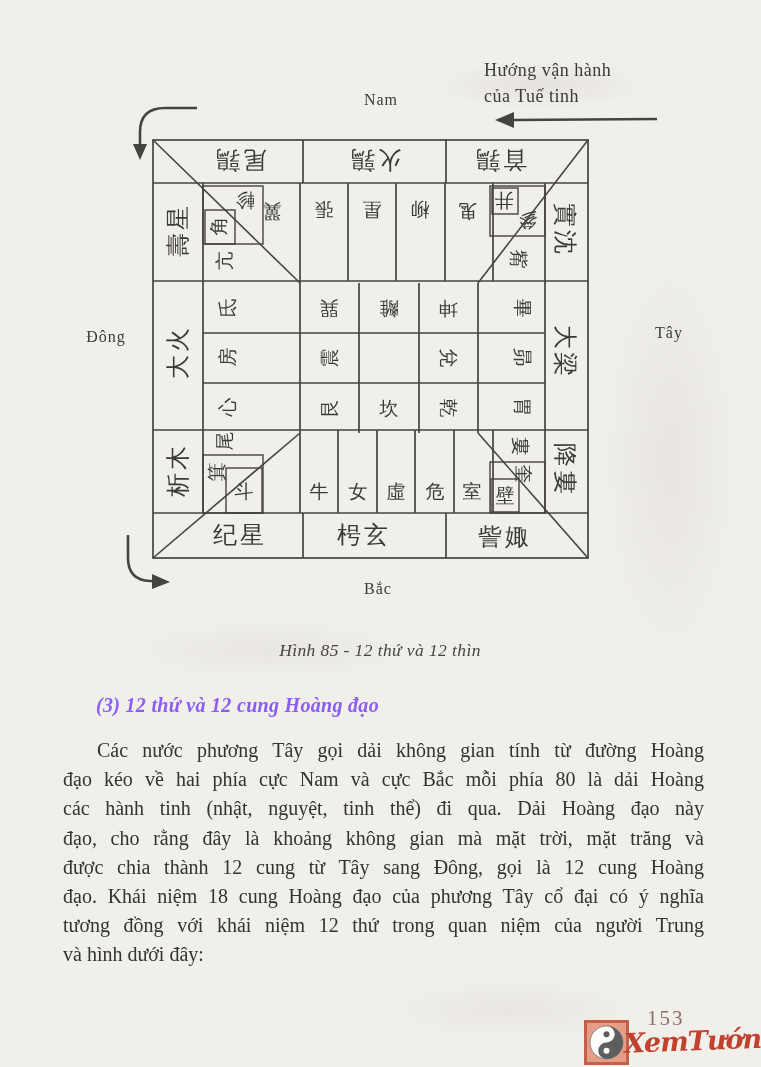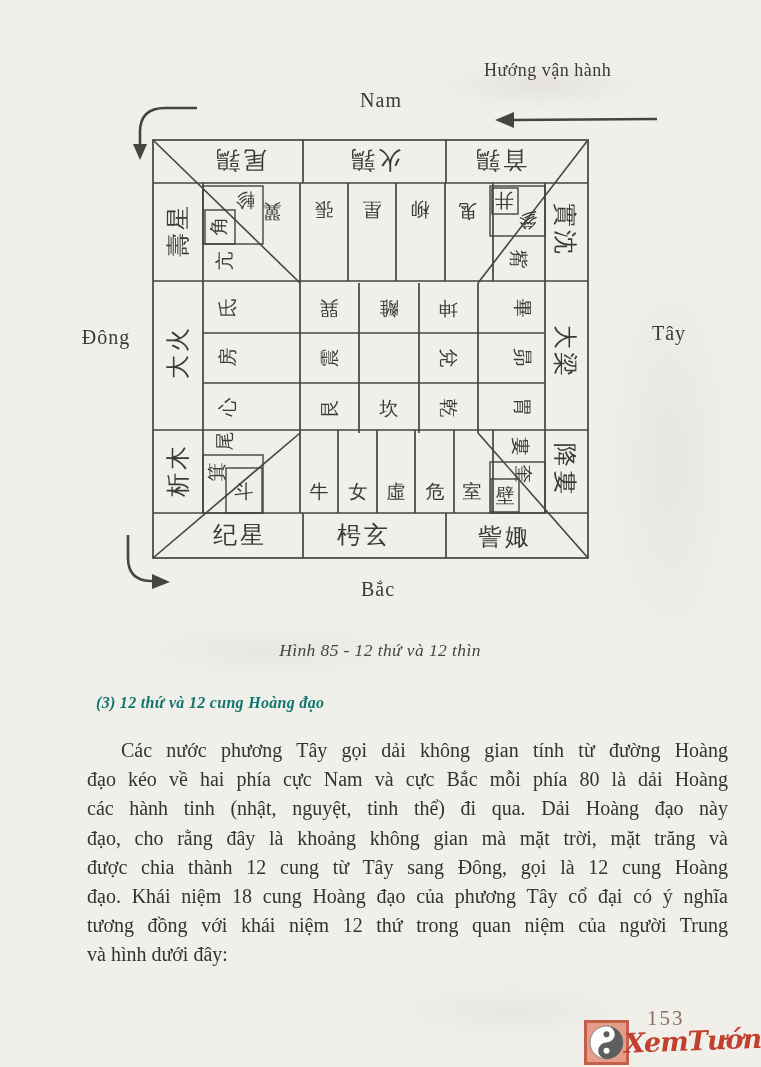"Nam" .lbl { font-size: 20px -> 16px }
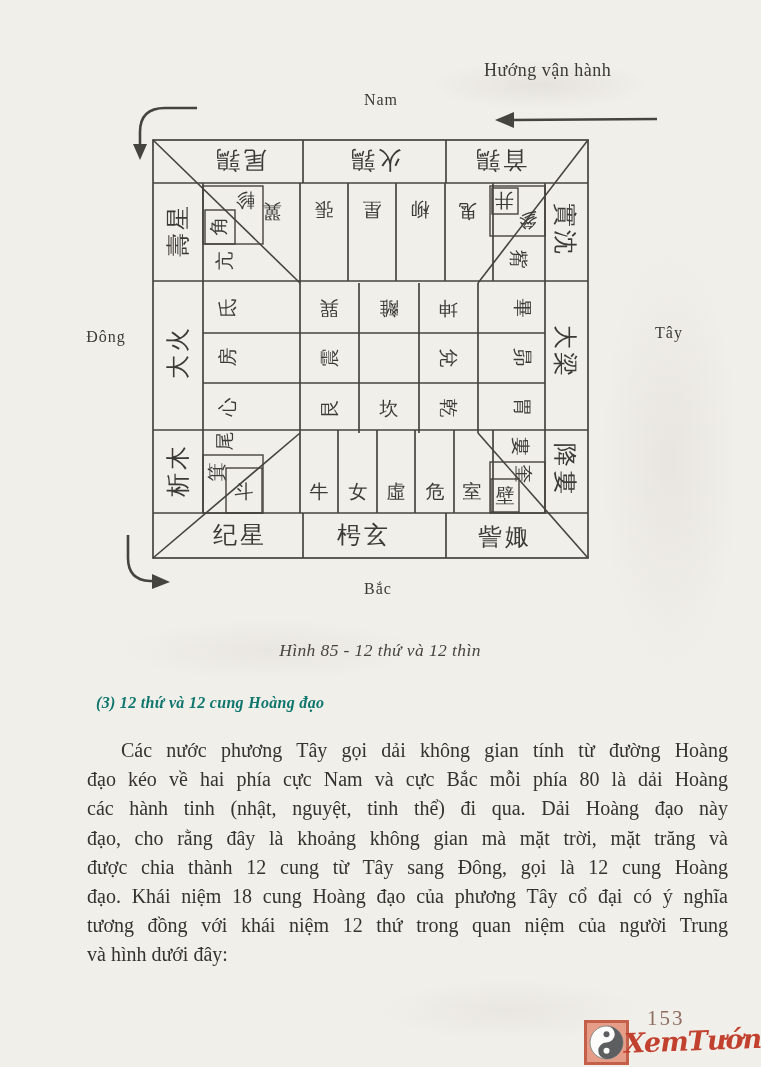"của Tuế tinh" div { html: none -> <div>của Tuế tinh</div> }
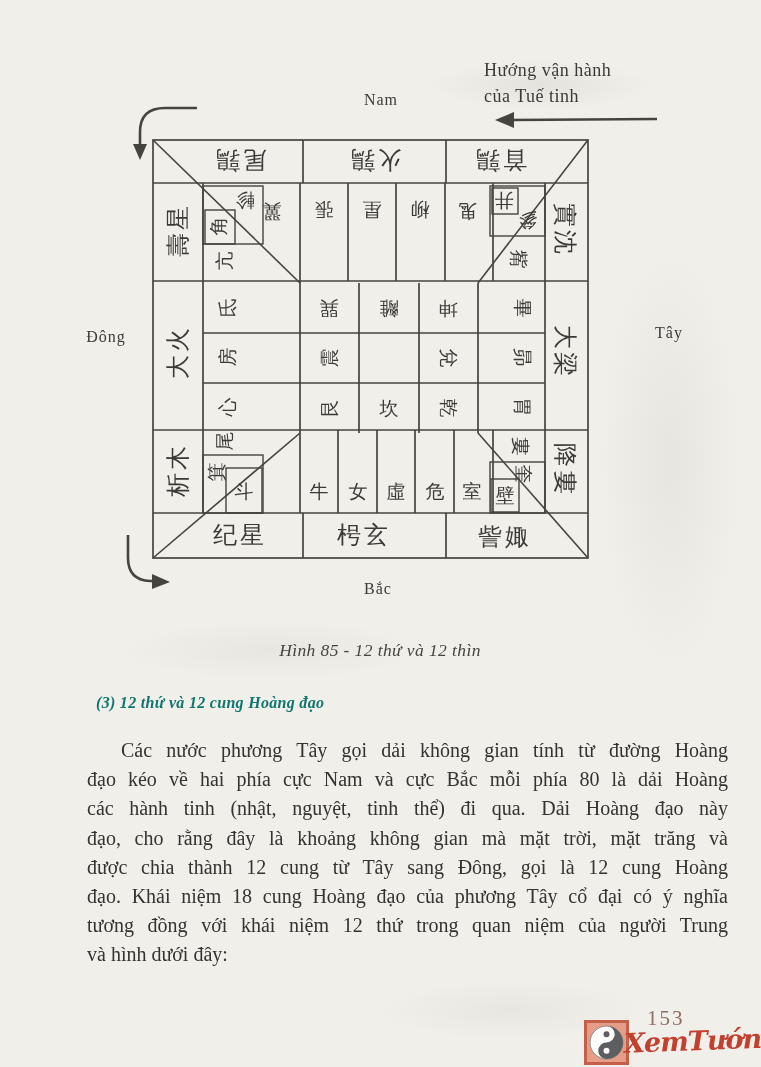"(3) 12 thứ và 12" .heading { color: #0f766e -> #8b5cf6; font-size: 16px -> 20px }
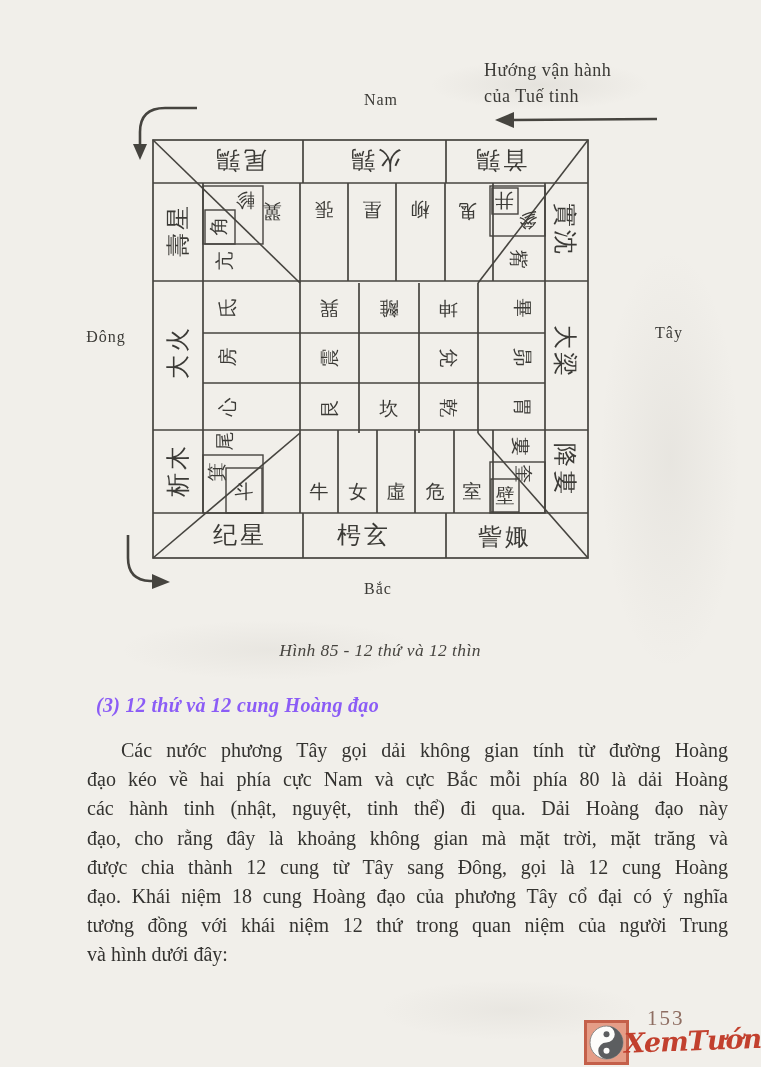"Các nước phương Tây gọi" .body-text { margin-left: 24px -> none }
